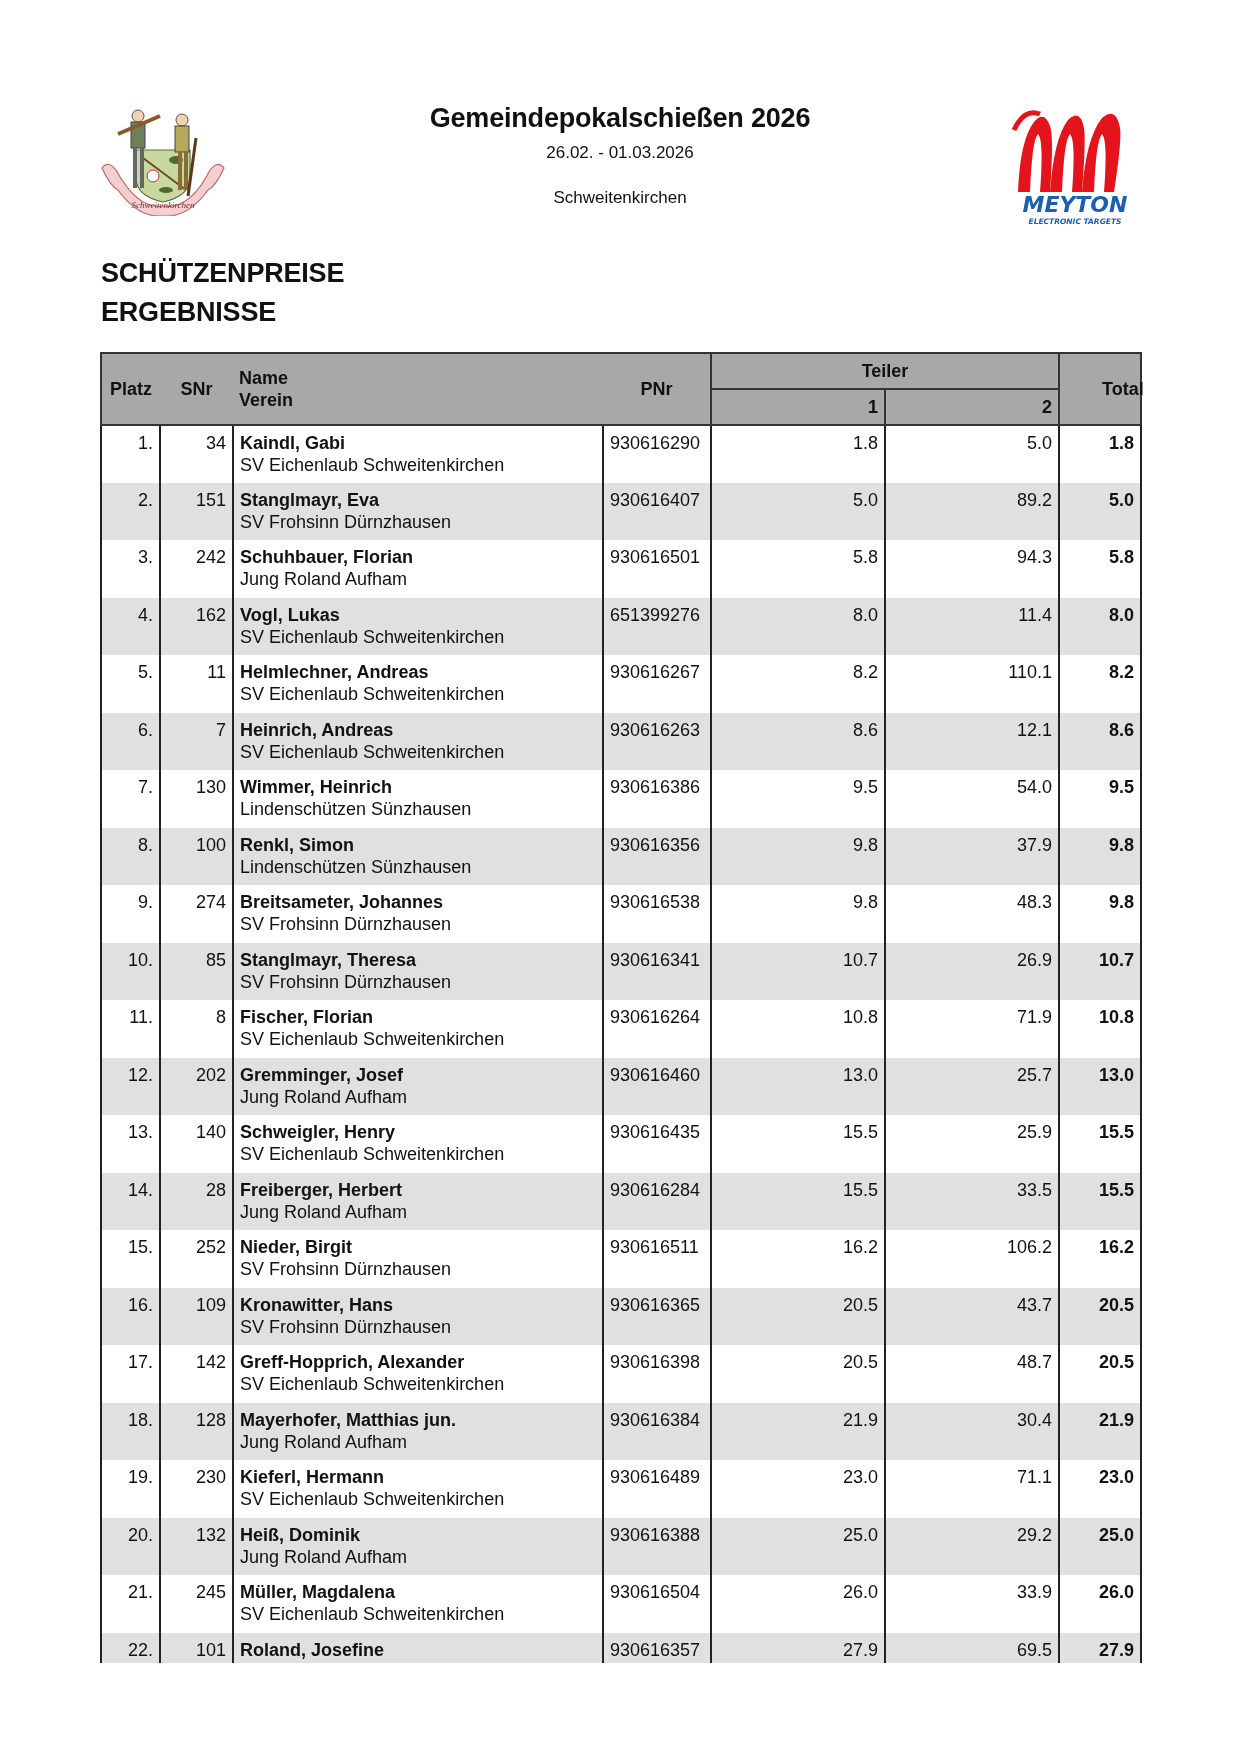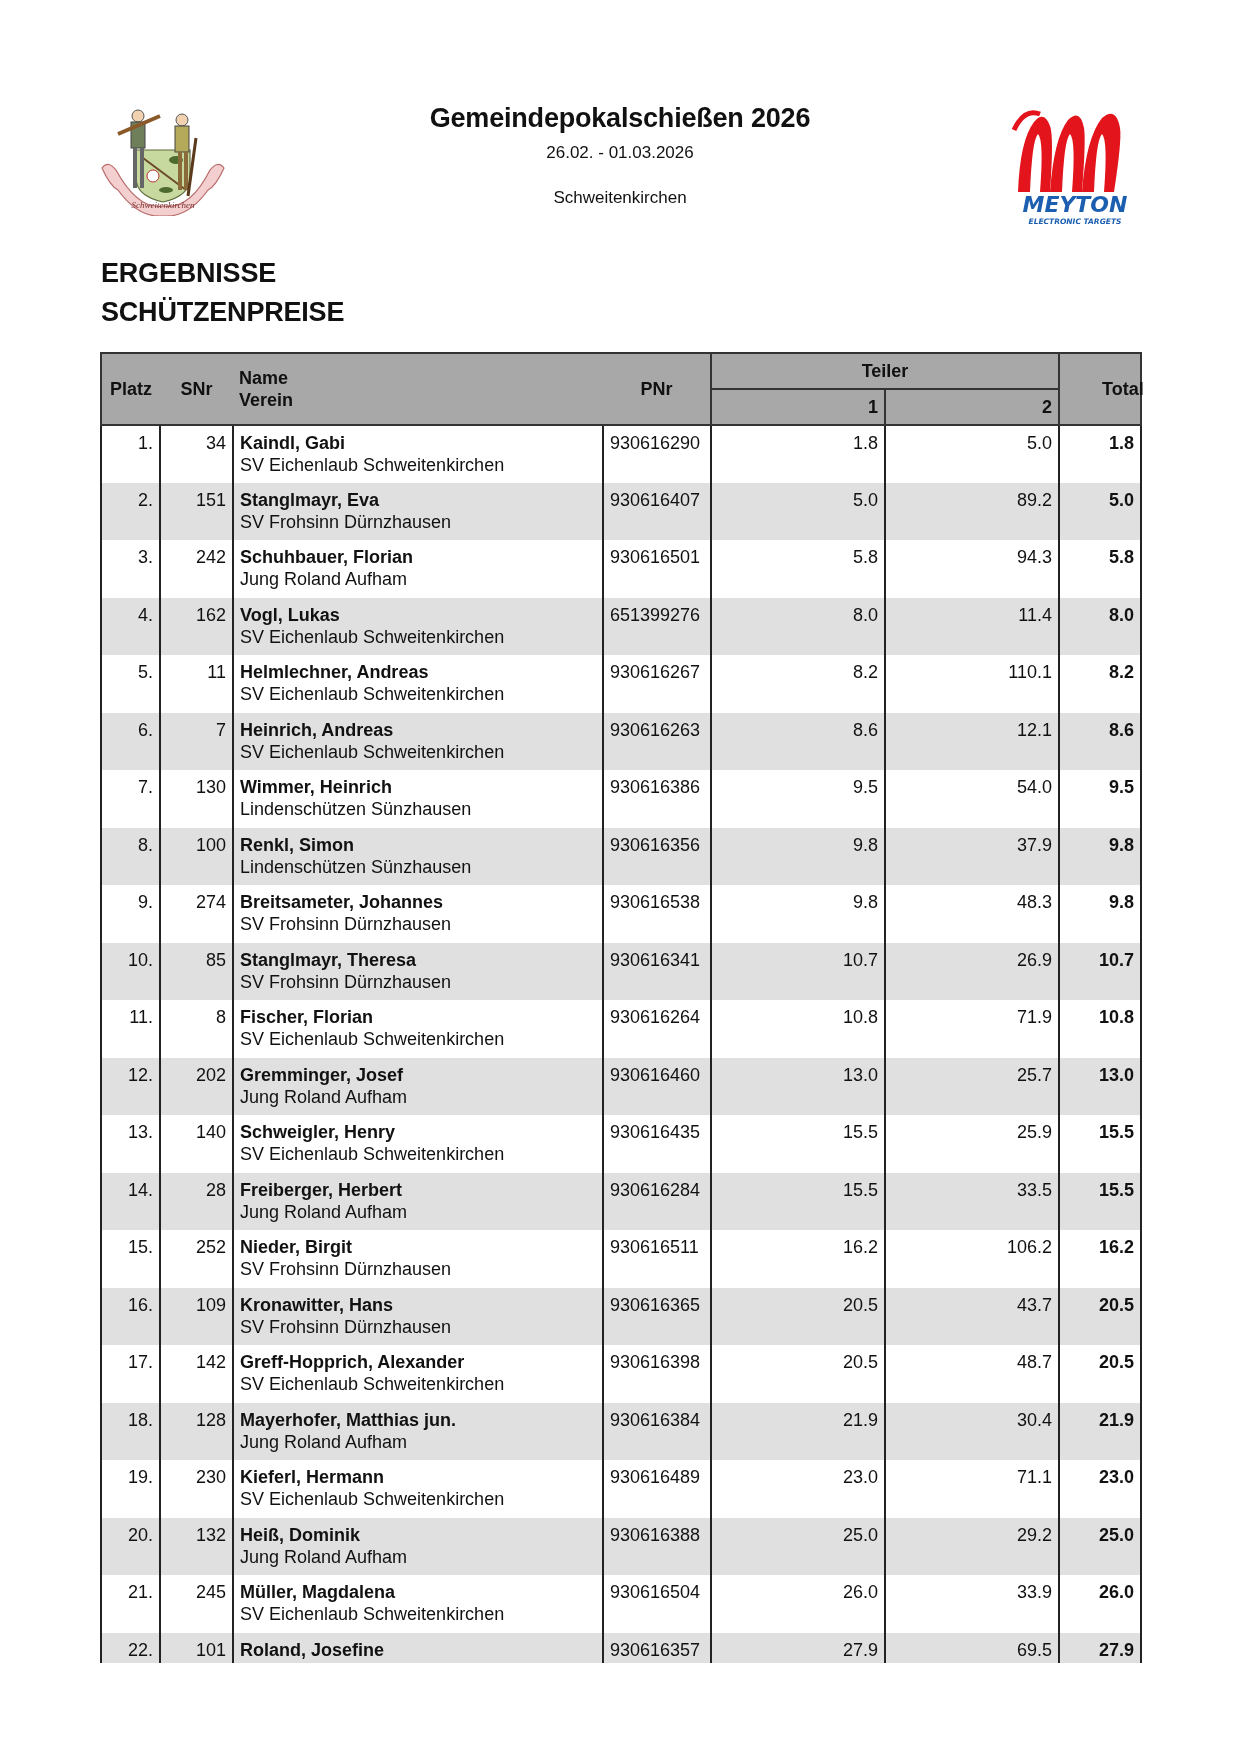"ERGEBNISSE" div { order: before "SCHÜTZENPREISE" -> after "SCHÜTZENPREISE" }
